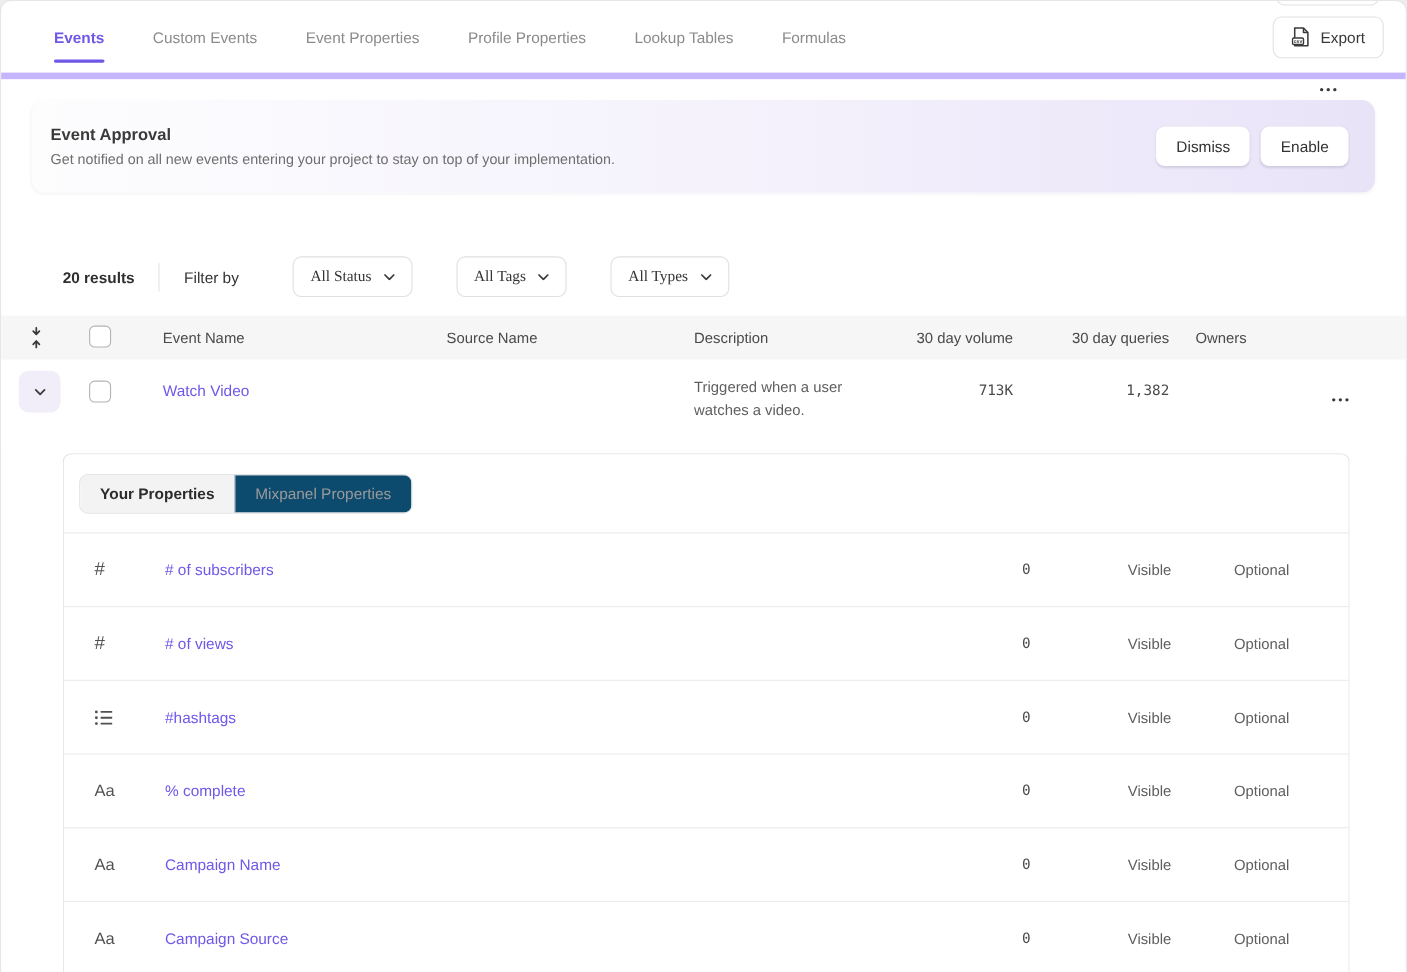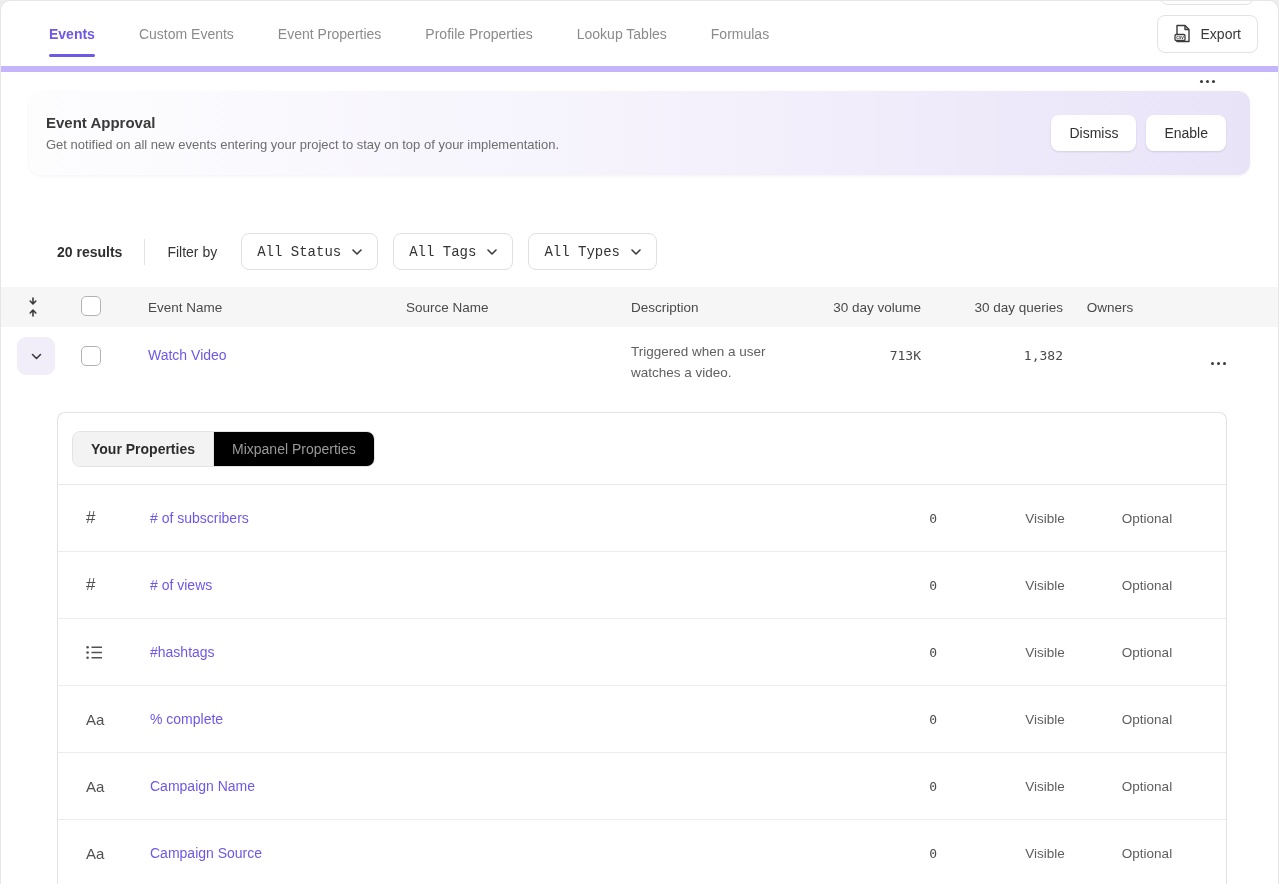"All Status" .filter-btn { font-family: Liberation Mono, monospace -> Liberation Serif, serif; margin-left: none -> 25px }
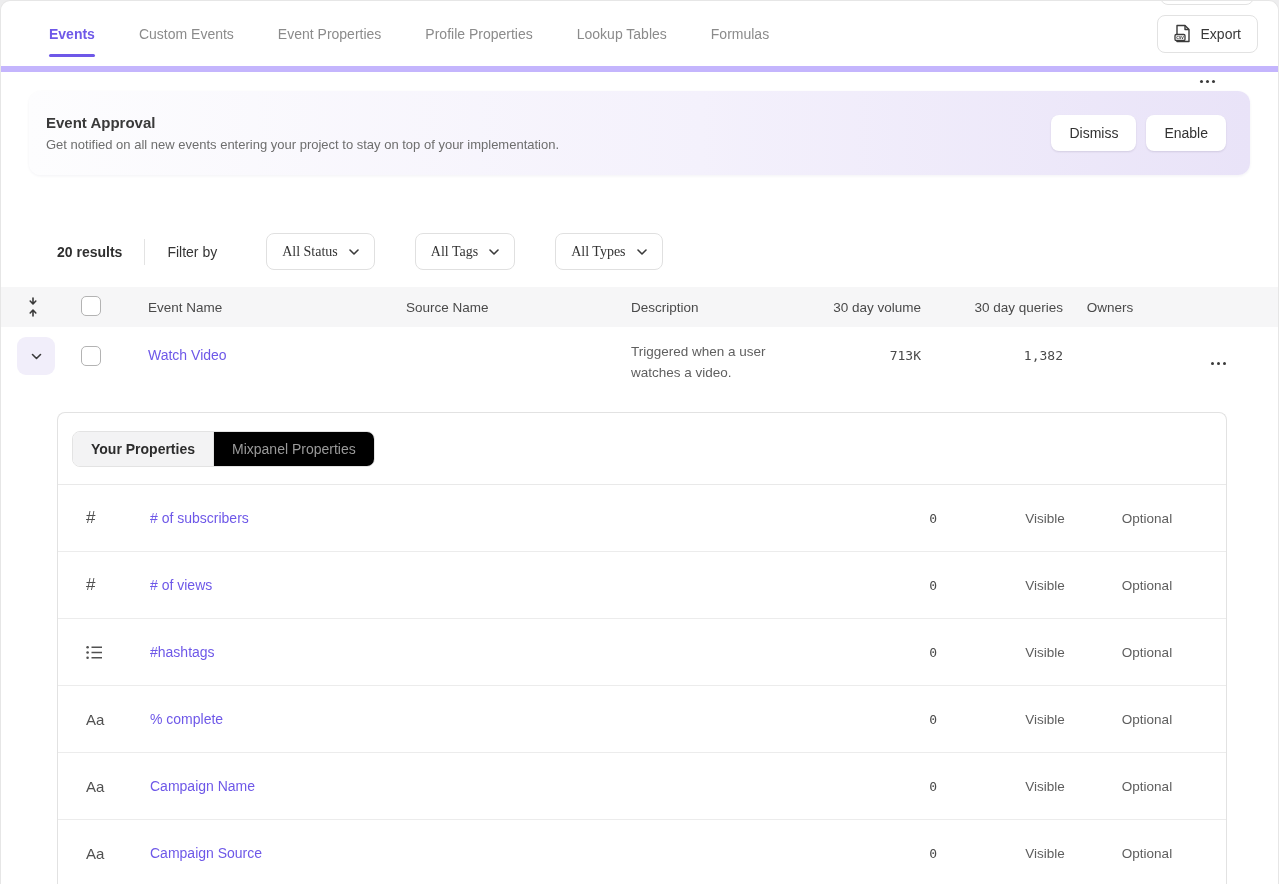"Mixpanel Properties" .seg-tab { background: #000000 -> #0c4a6e }
